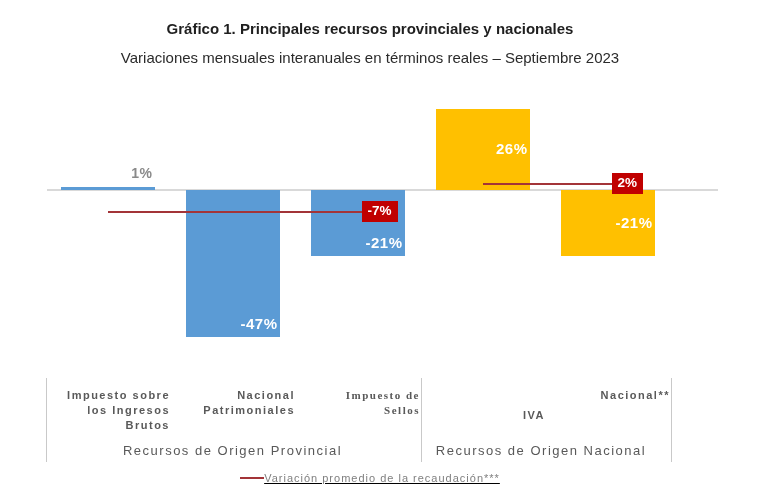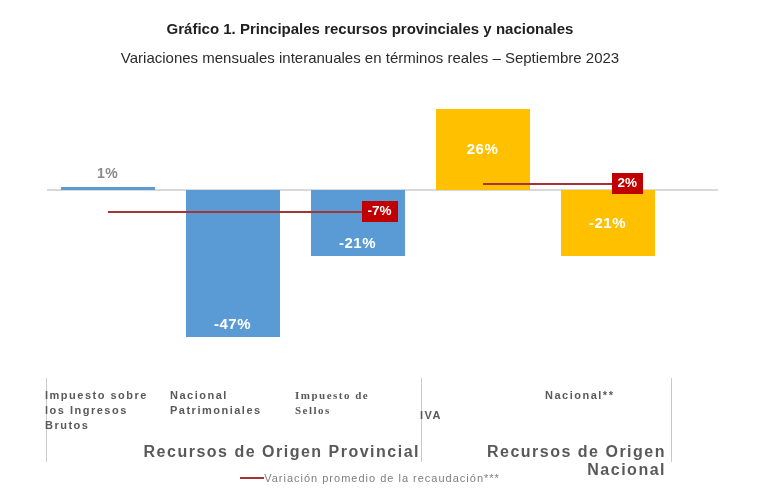"26%" .bar-label { text-align: center -> right }
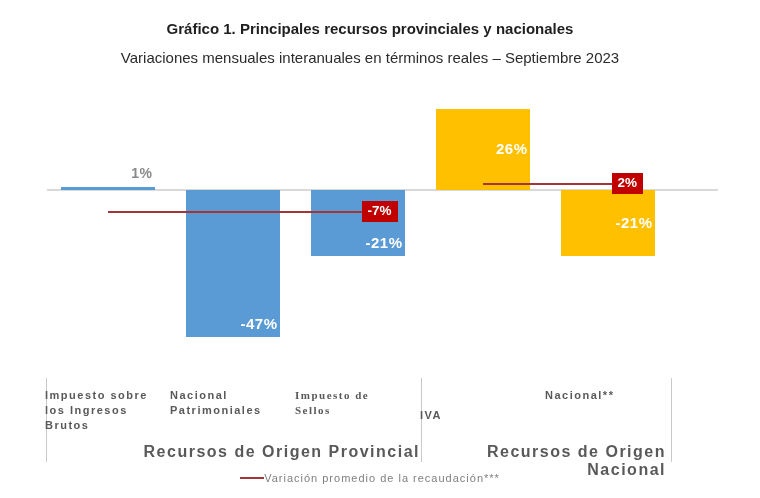"Impuesto sobre" .cat-label { text-align: left -> right }
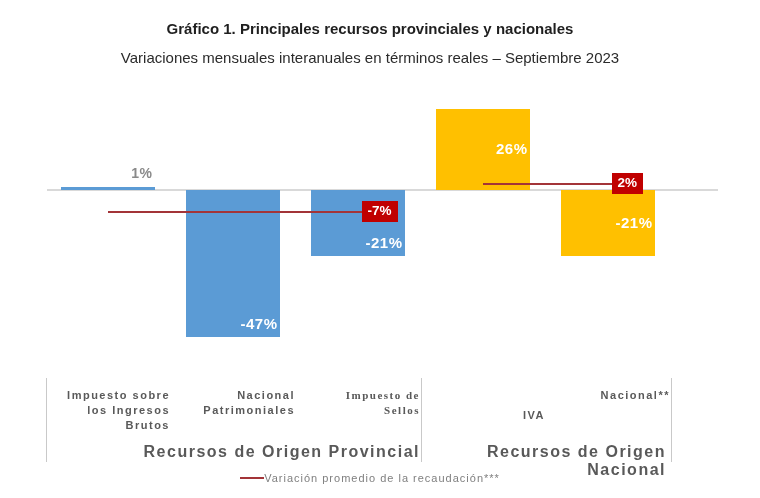"Recursos de Origen Provincial" .group-label { font-size: 16px -> 13px; font-weight: bold -> normal; text-align: right -> center }
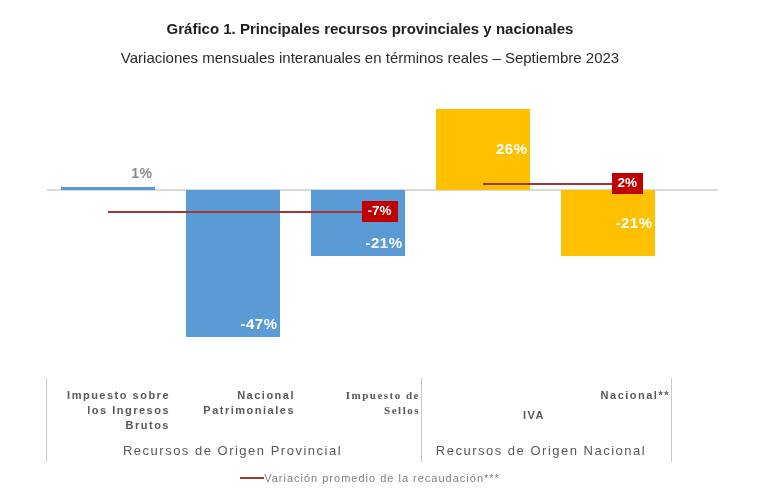"Variación promedio de la recaudación***" .legend { text-decoration: none -> underline }
